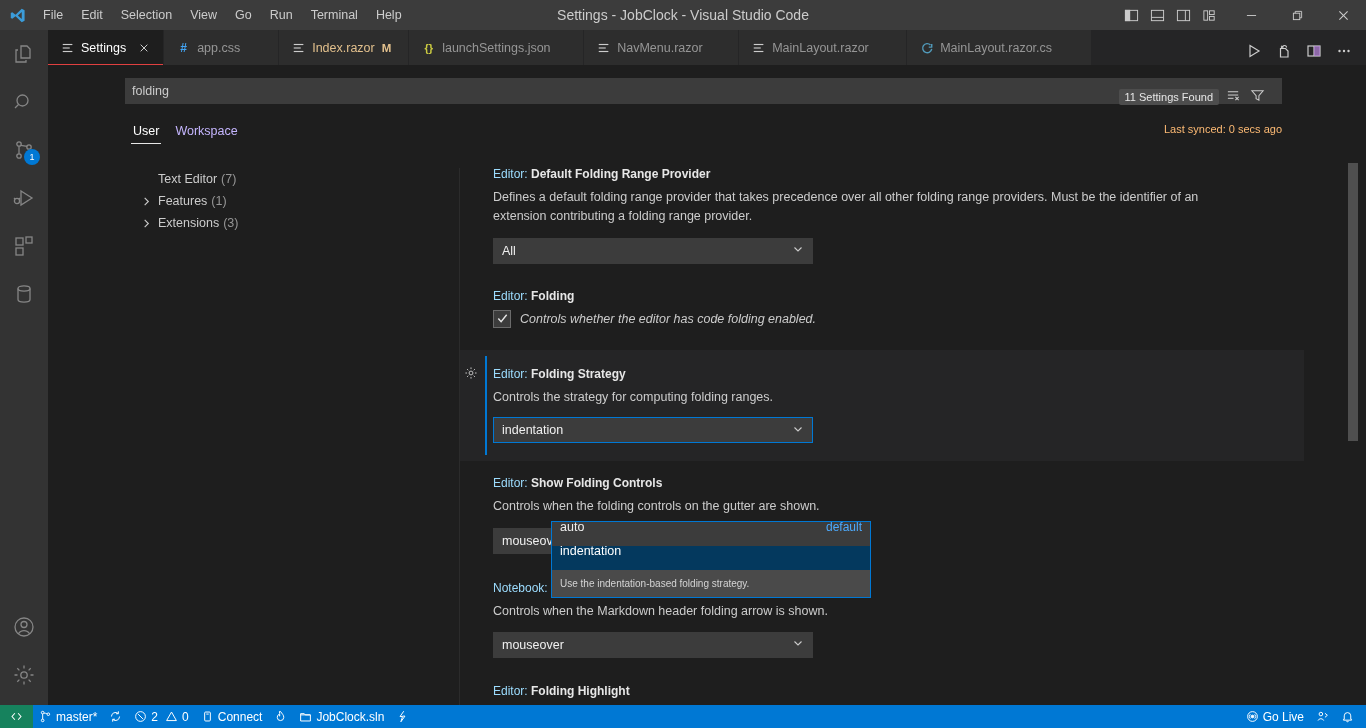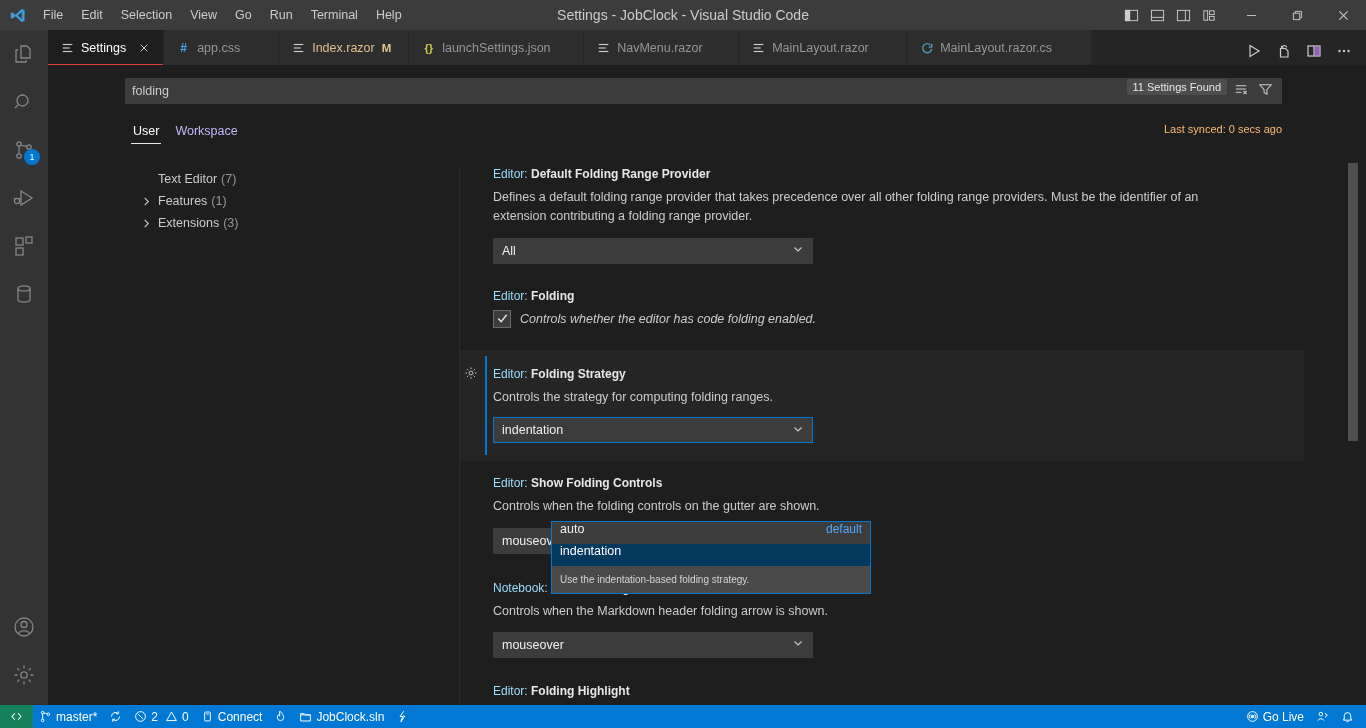"11 Settings Found" .search-ctrls { align-items: flex-start -> flex-end; right: 6px -> 14px }
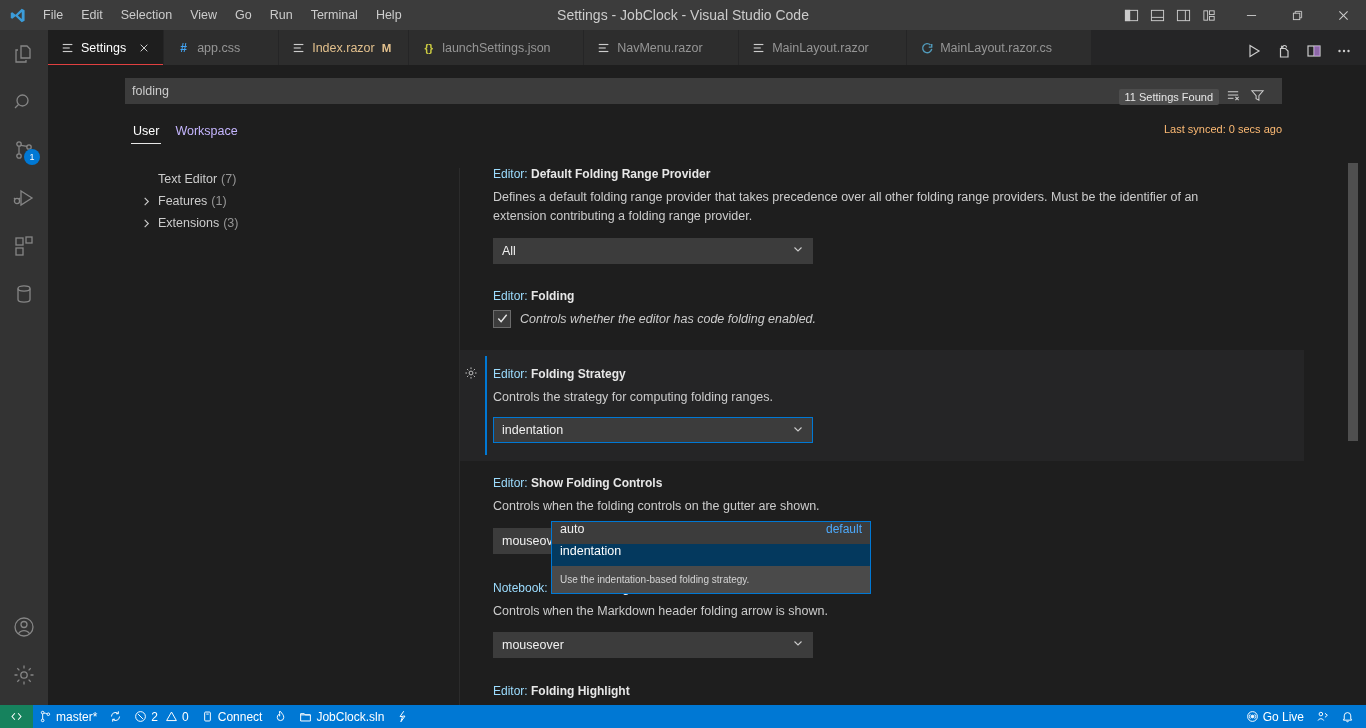"auto" .dd-opt { align-items: flex-start -> flex-end; padding: 0 8px -> 12px 8px }
